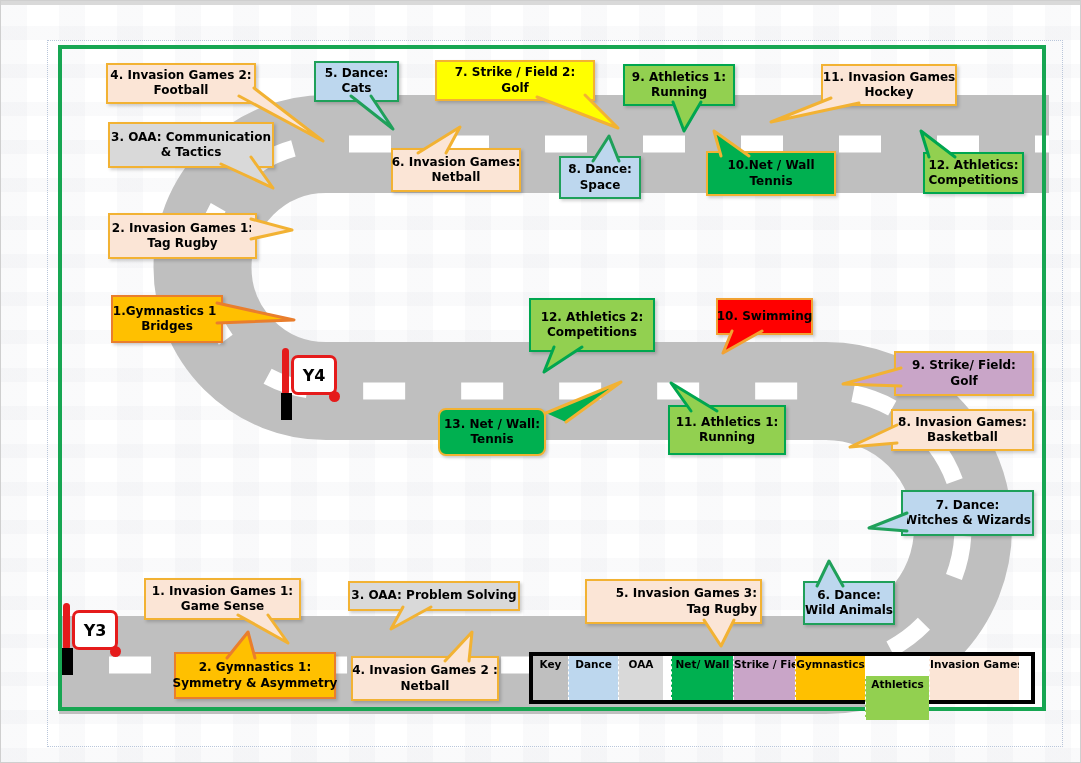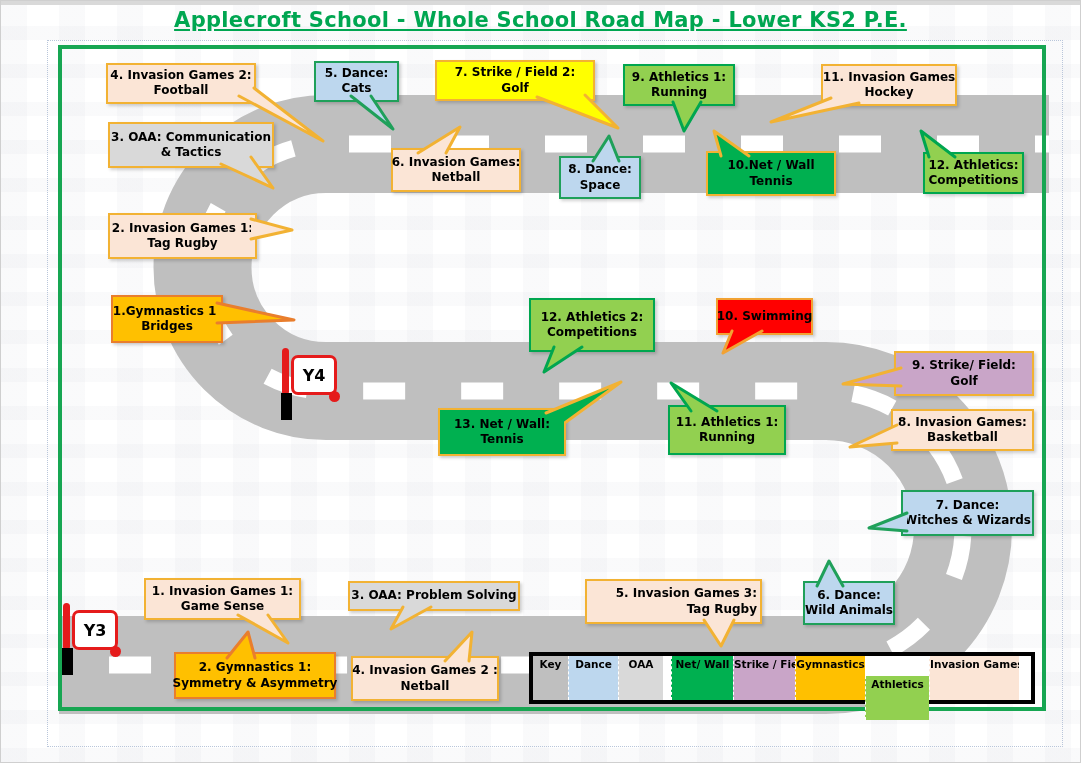"Applecroft School - Whole School" h1.title { html: <h1>Applecroft School - Whole School Road Map - Lower KS2 P.E.</h1> -> none }
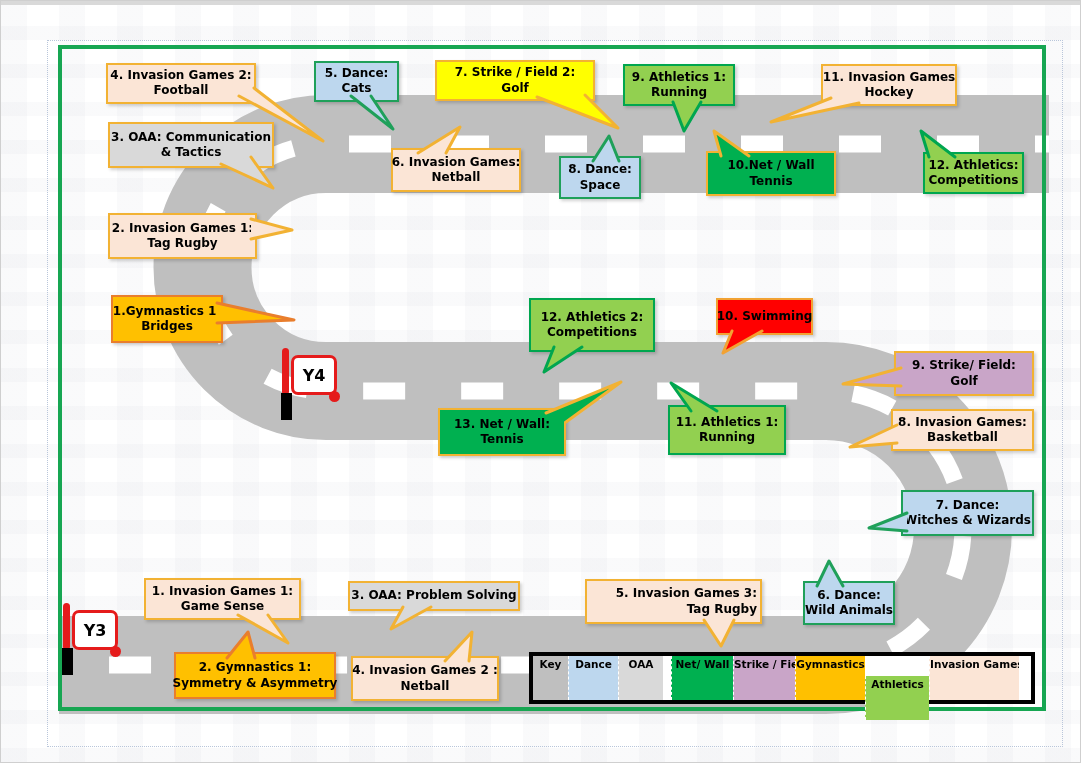"13. Net / Wall:" div.callout { border-radius: none -> 8px; width: 128px -> 108px }
